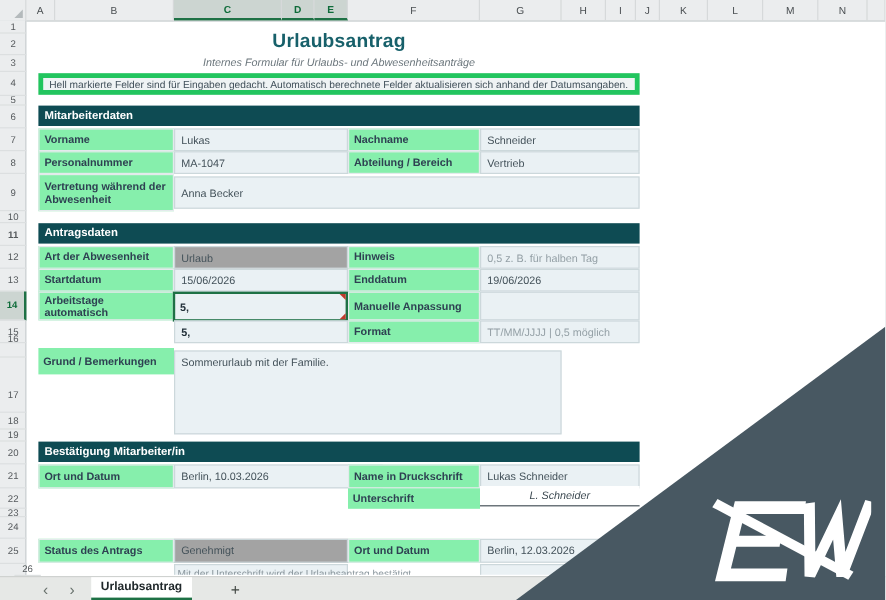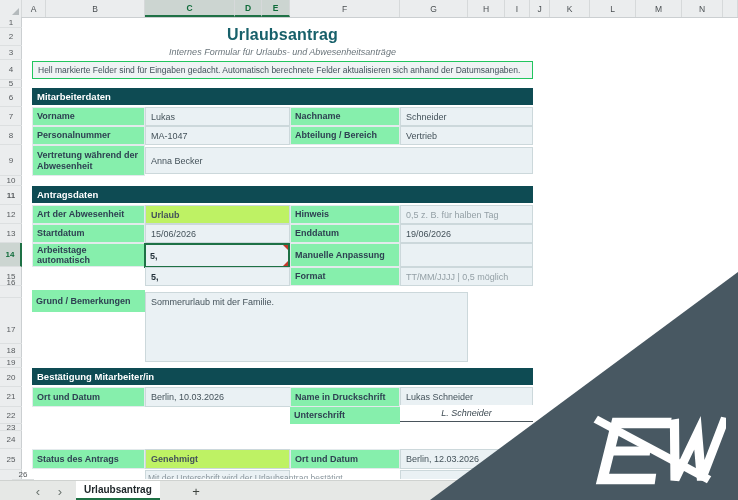"Hell markierte Felder sind für" .fnote { border: 1px solid #22c55e -> 4px solid #22c55e }
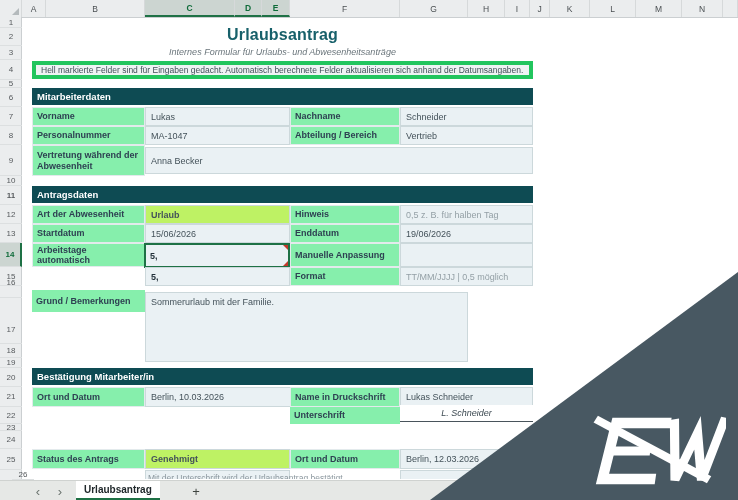"Urlaub" .box.green { background: #bef264 -> #a3a3a3; font-weight: bold -> none }
